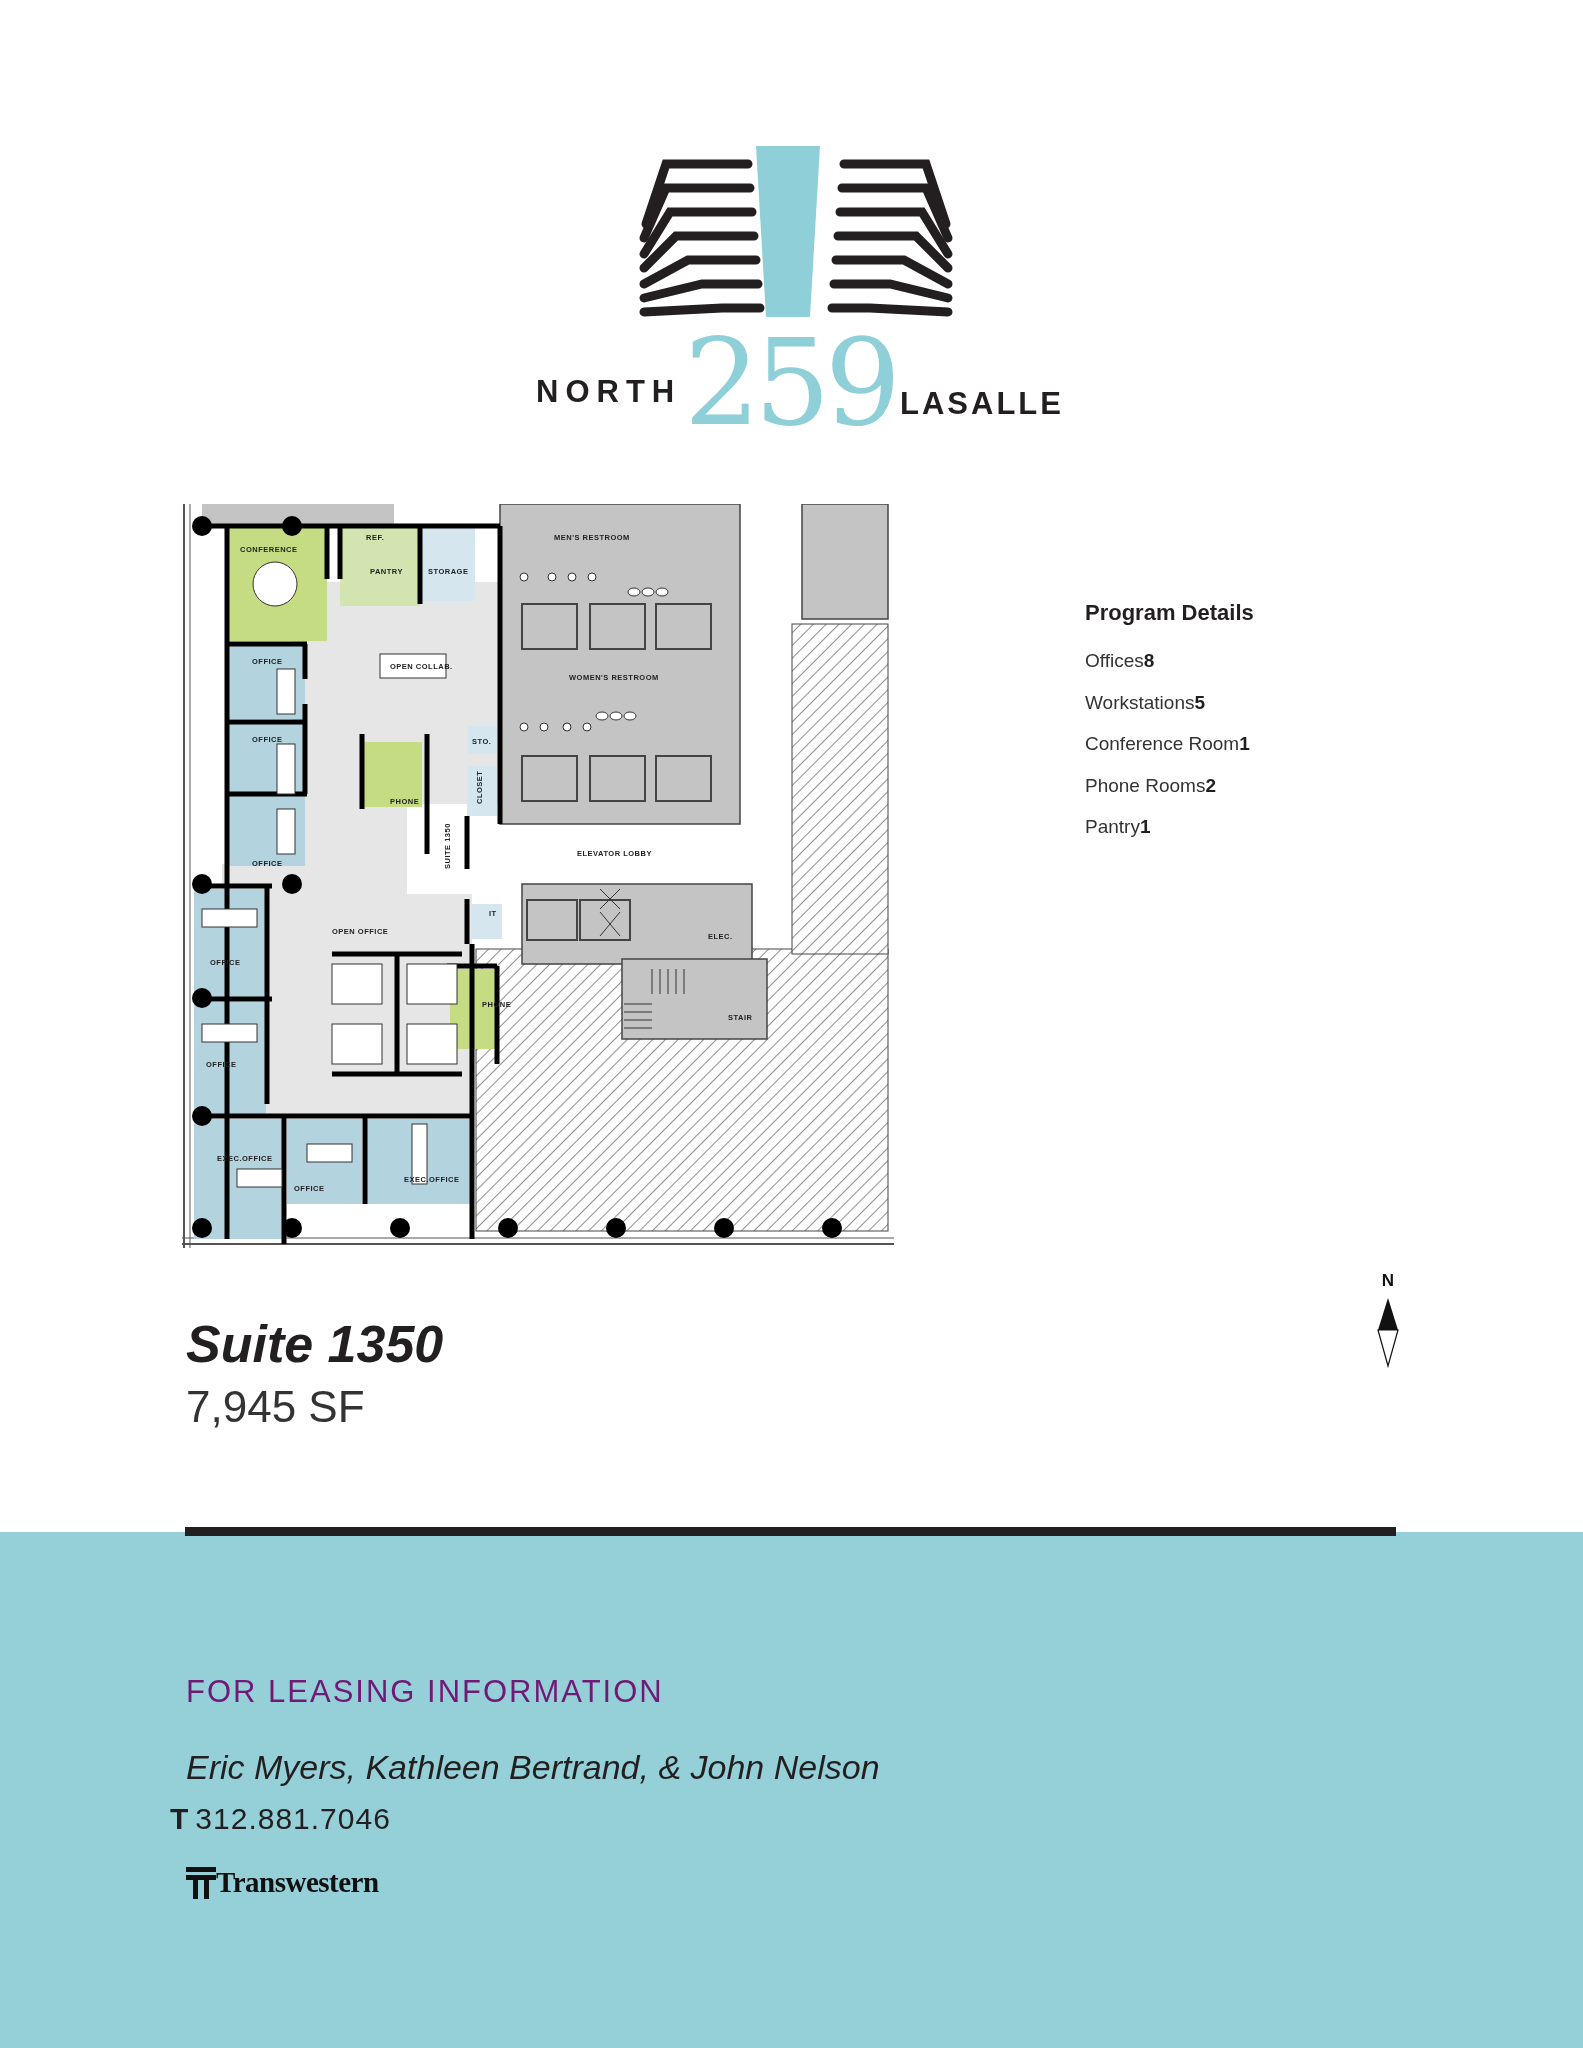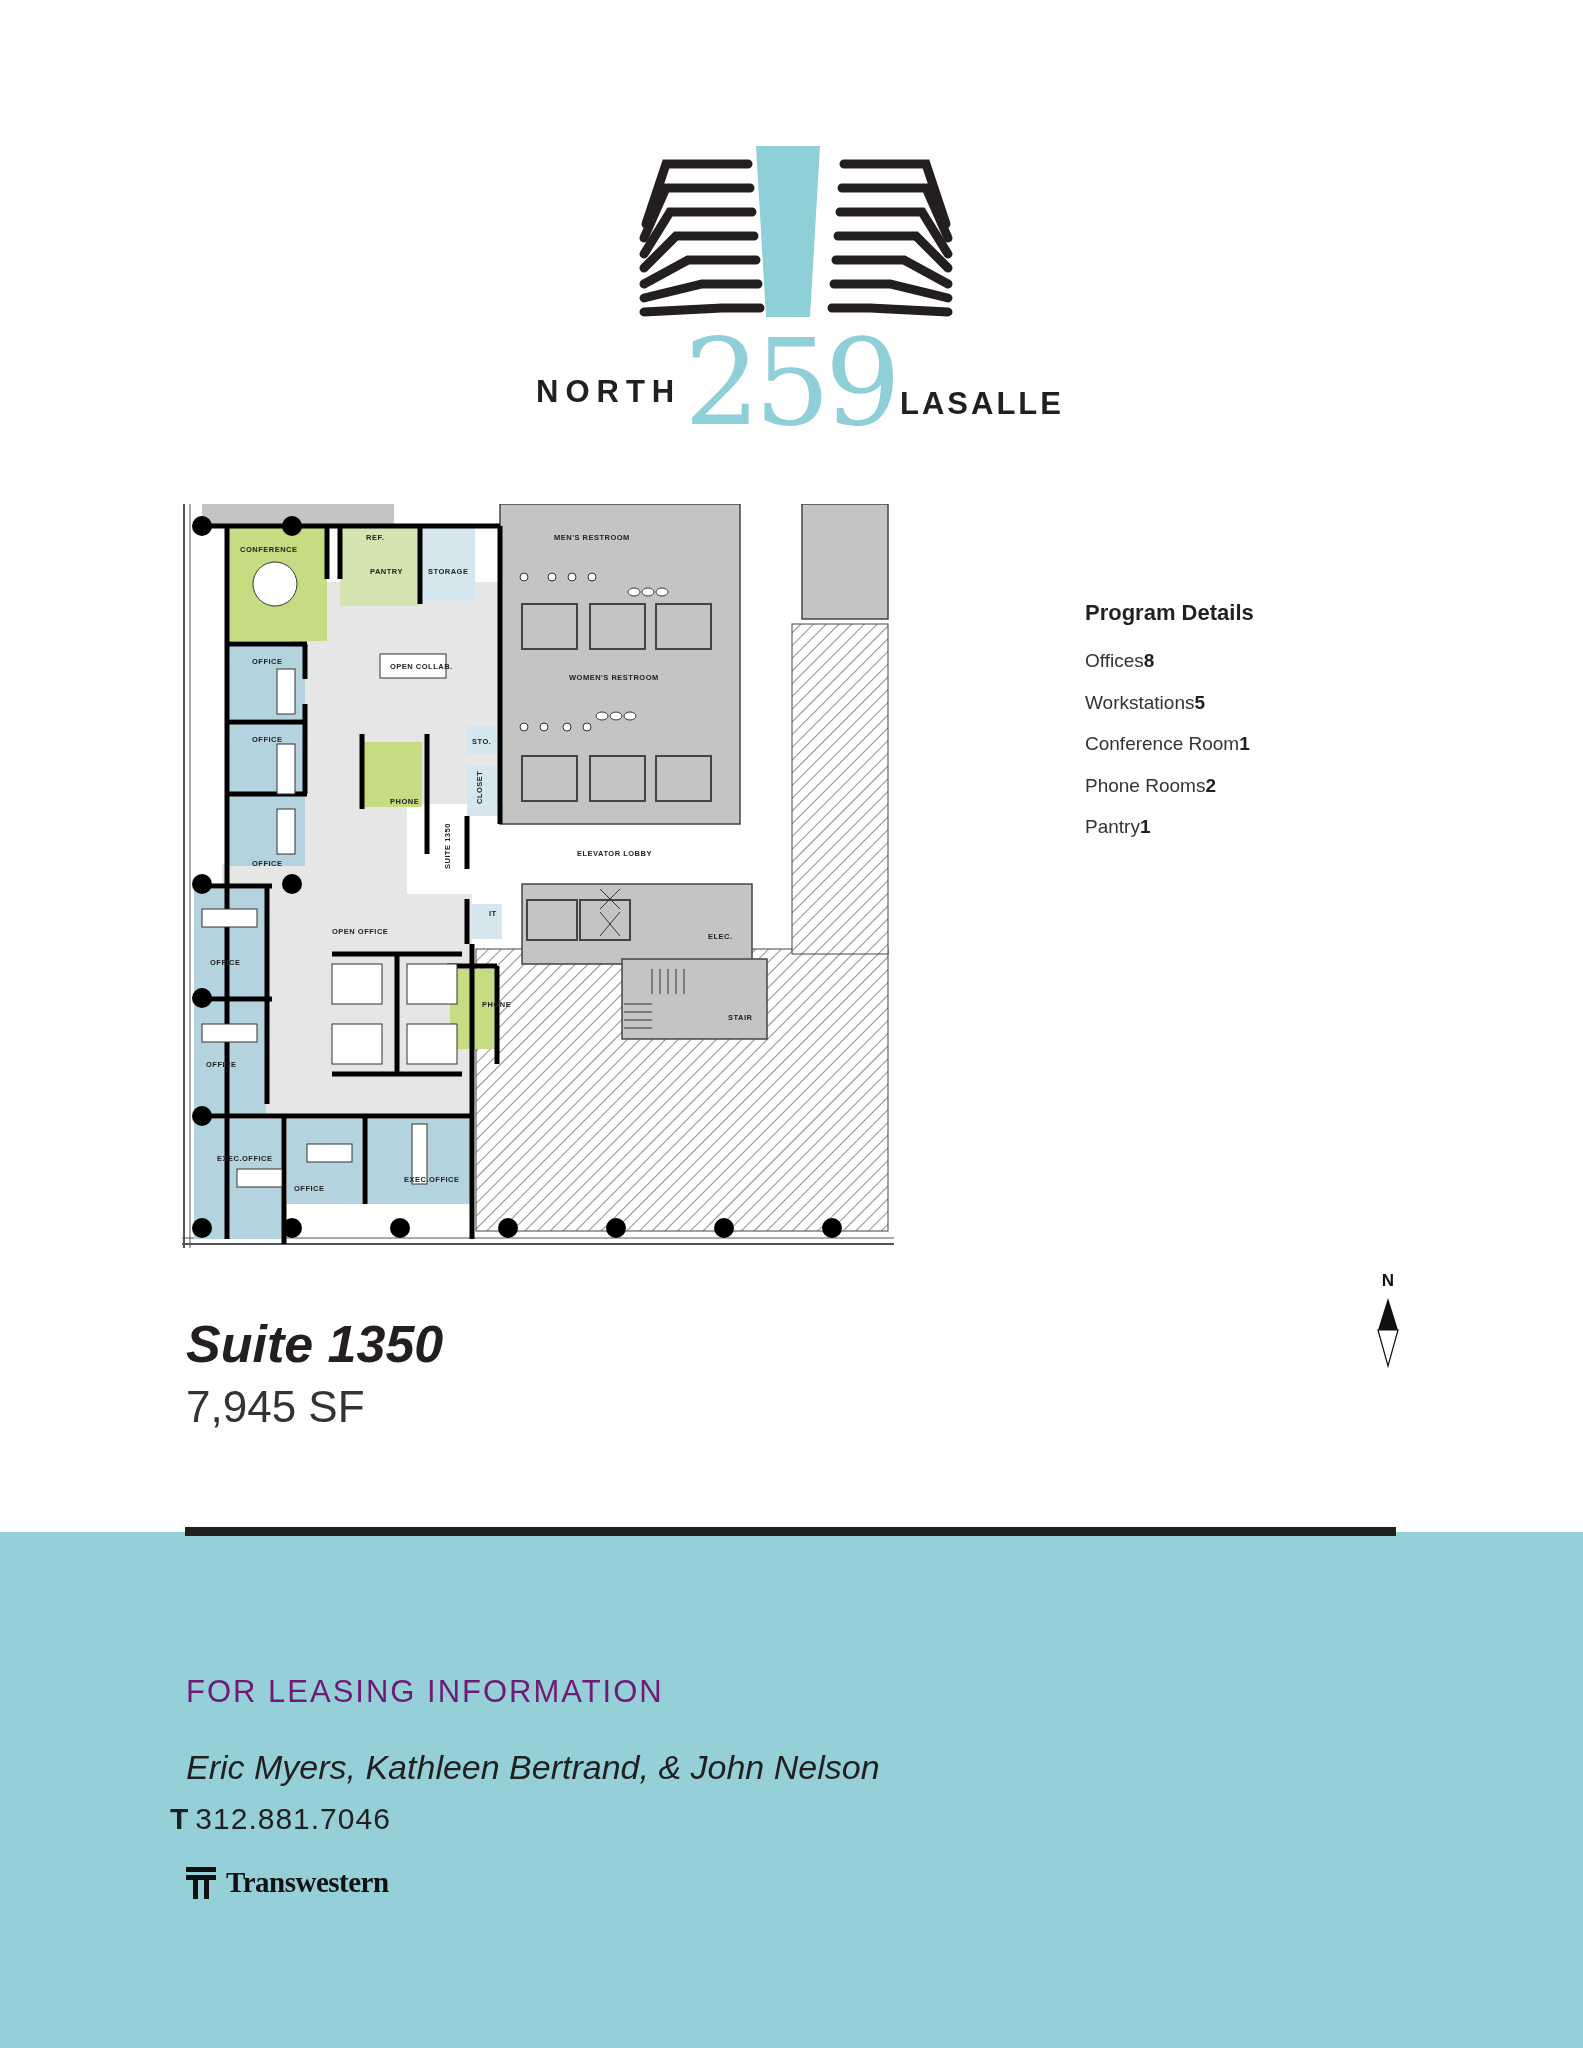"Transwestern" .tw-name { margin-left: 10px -> none }
